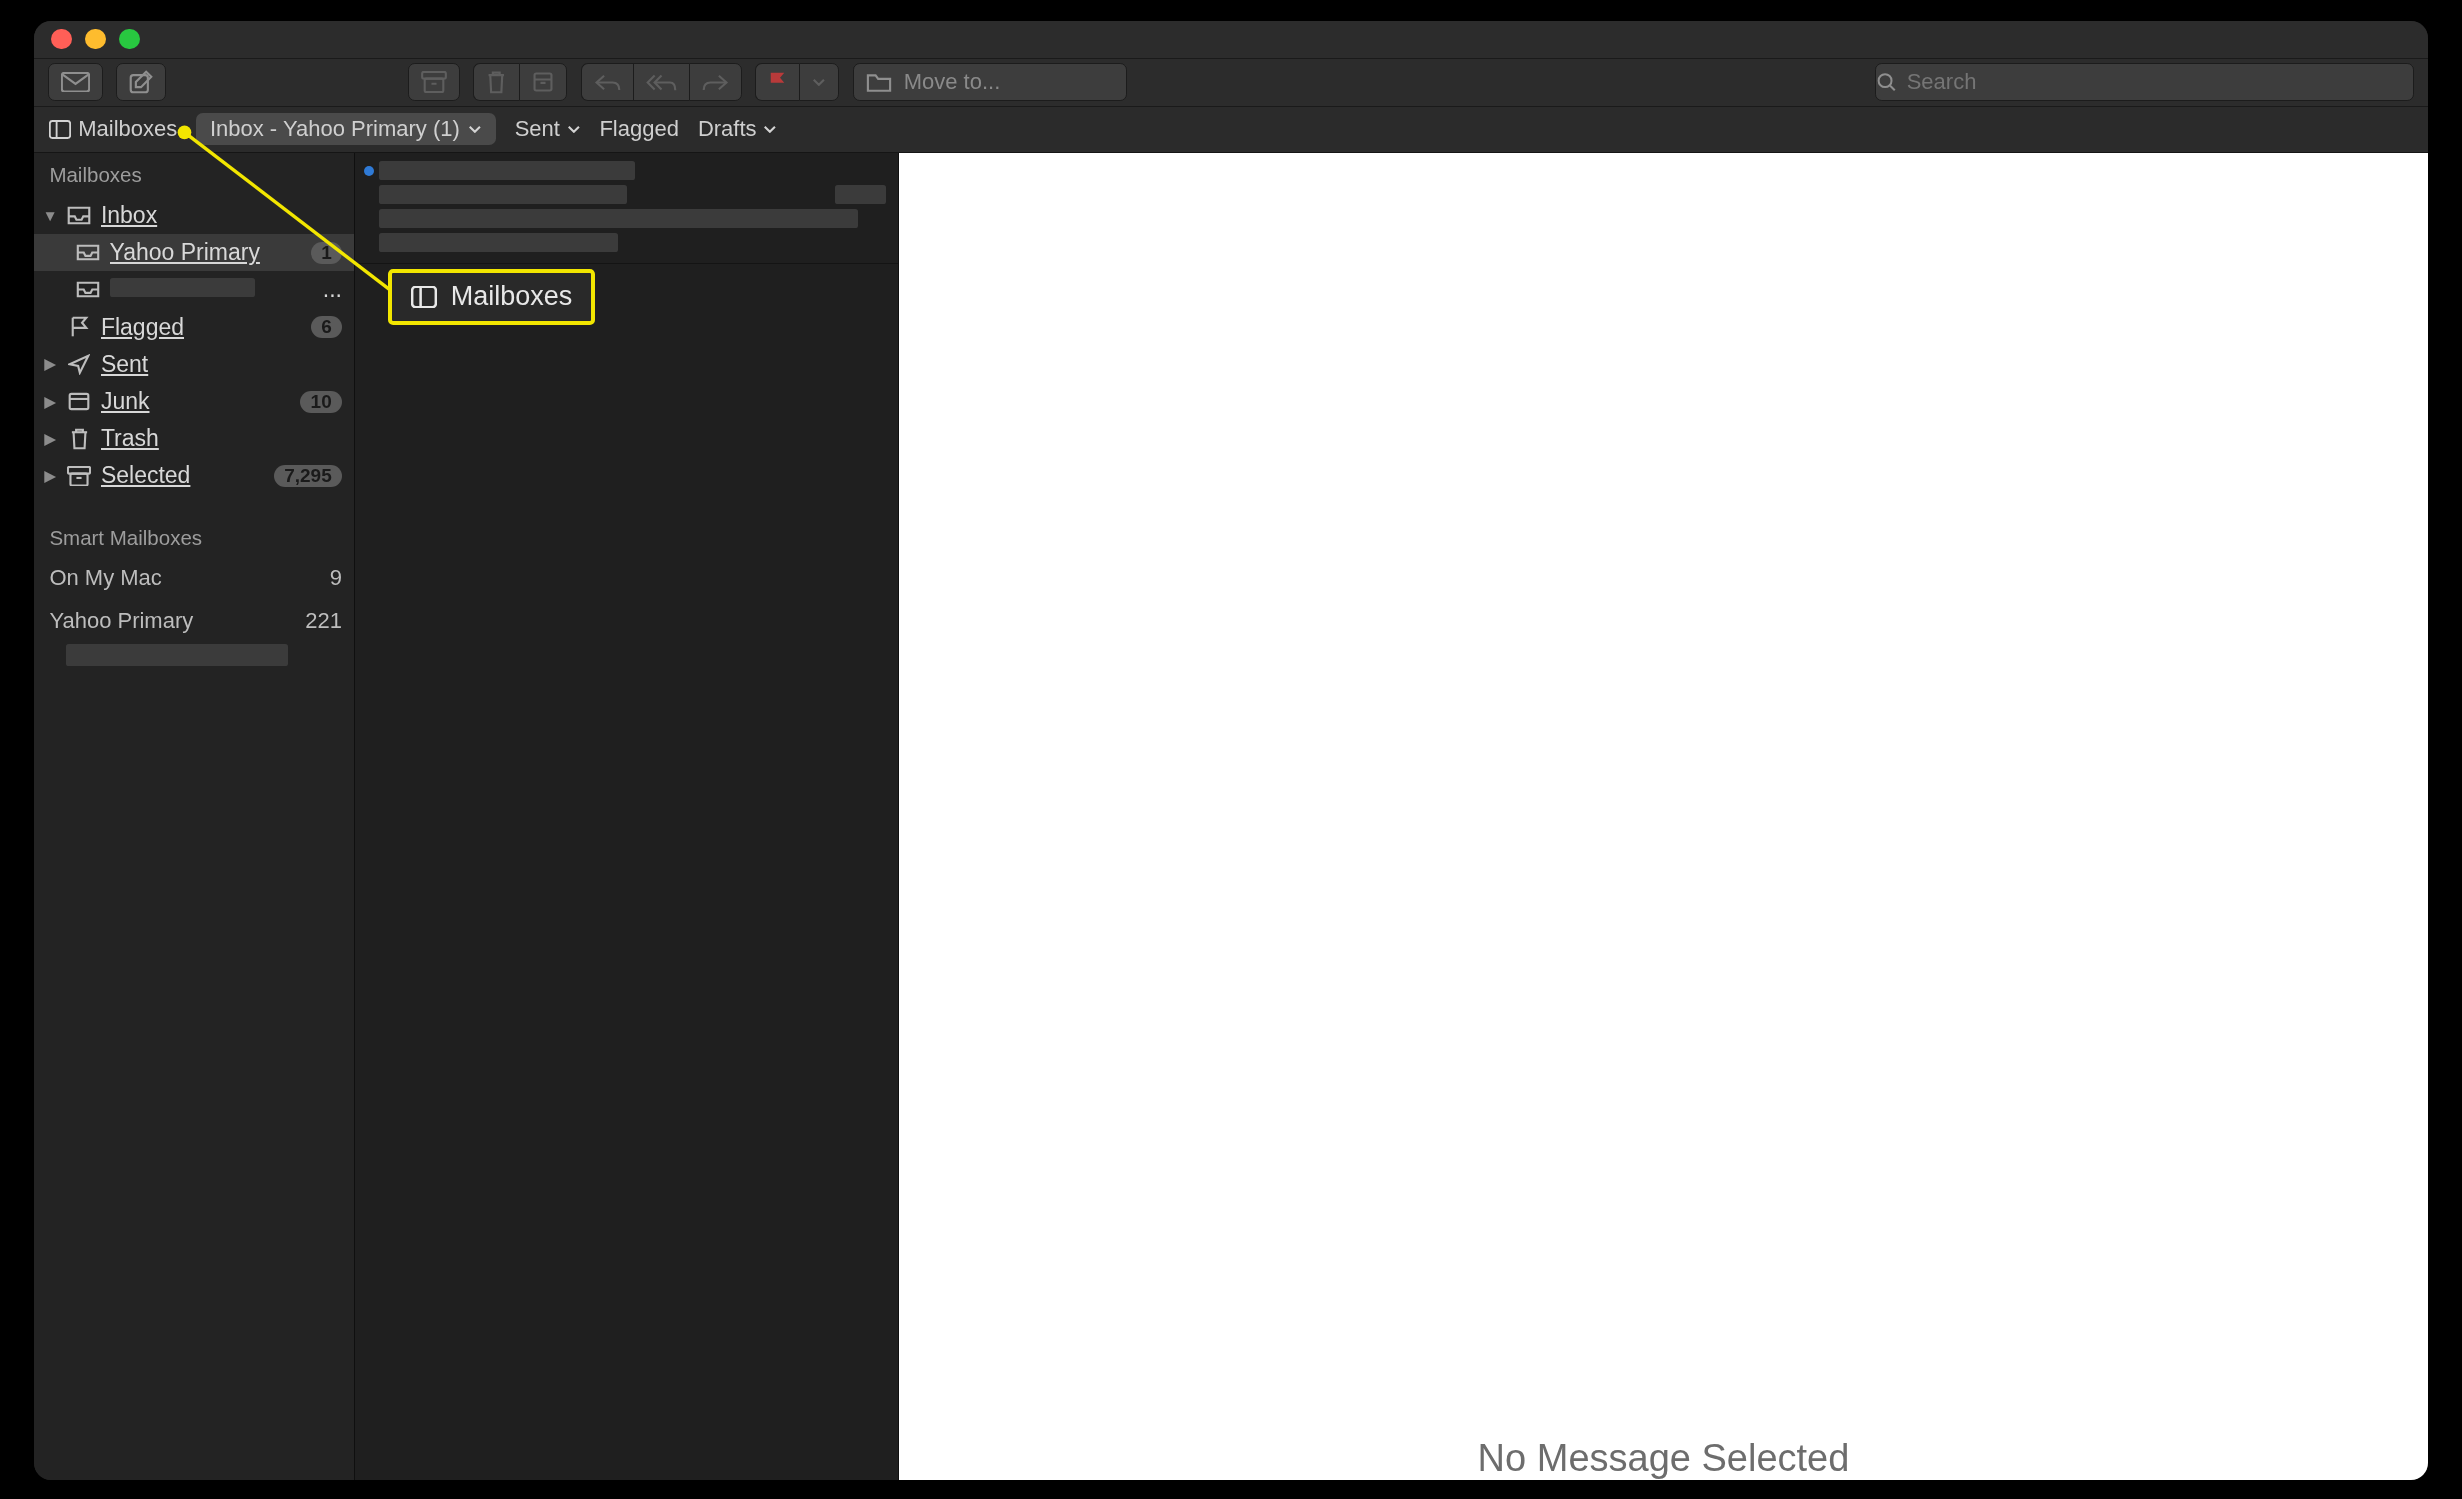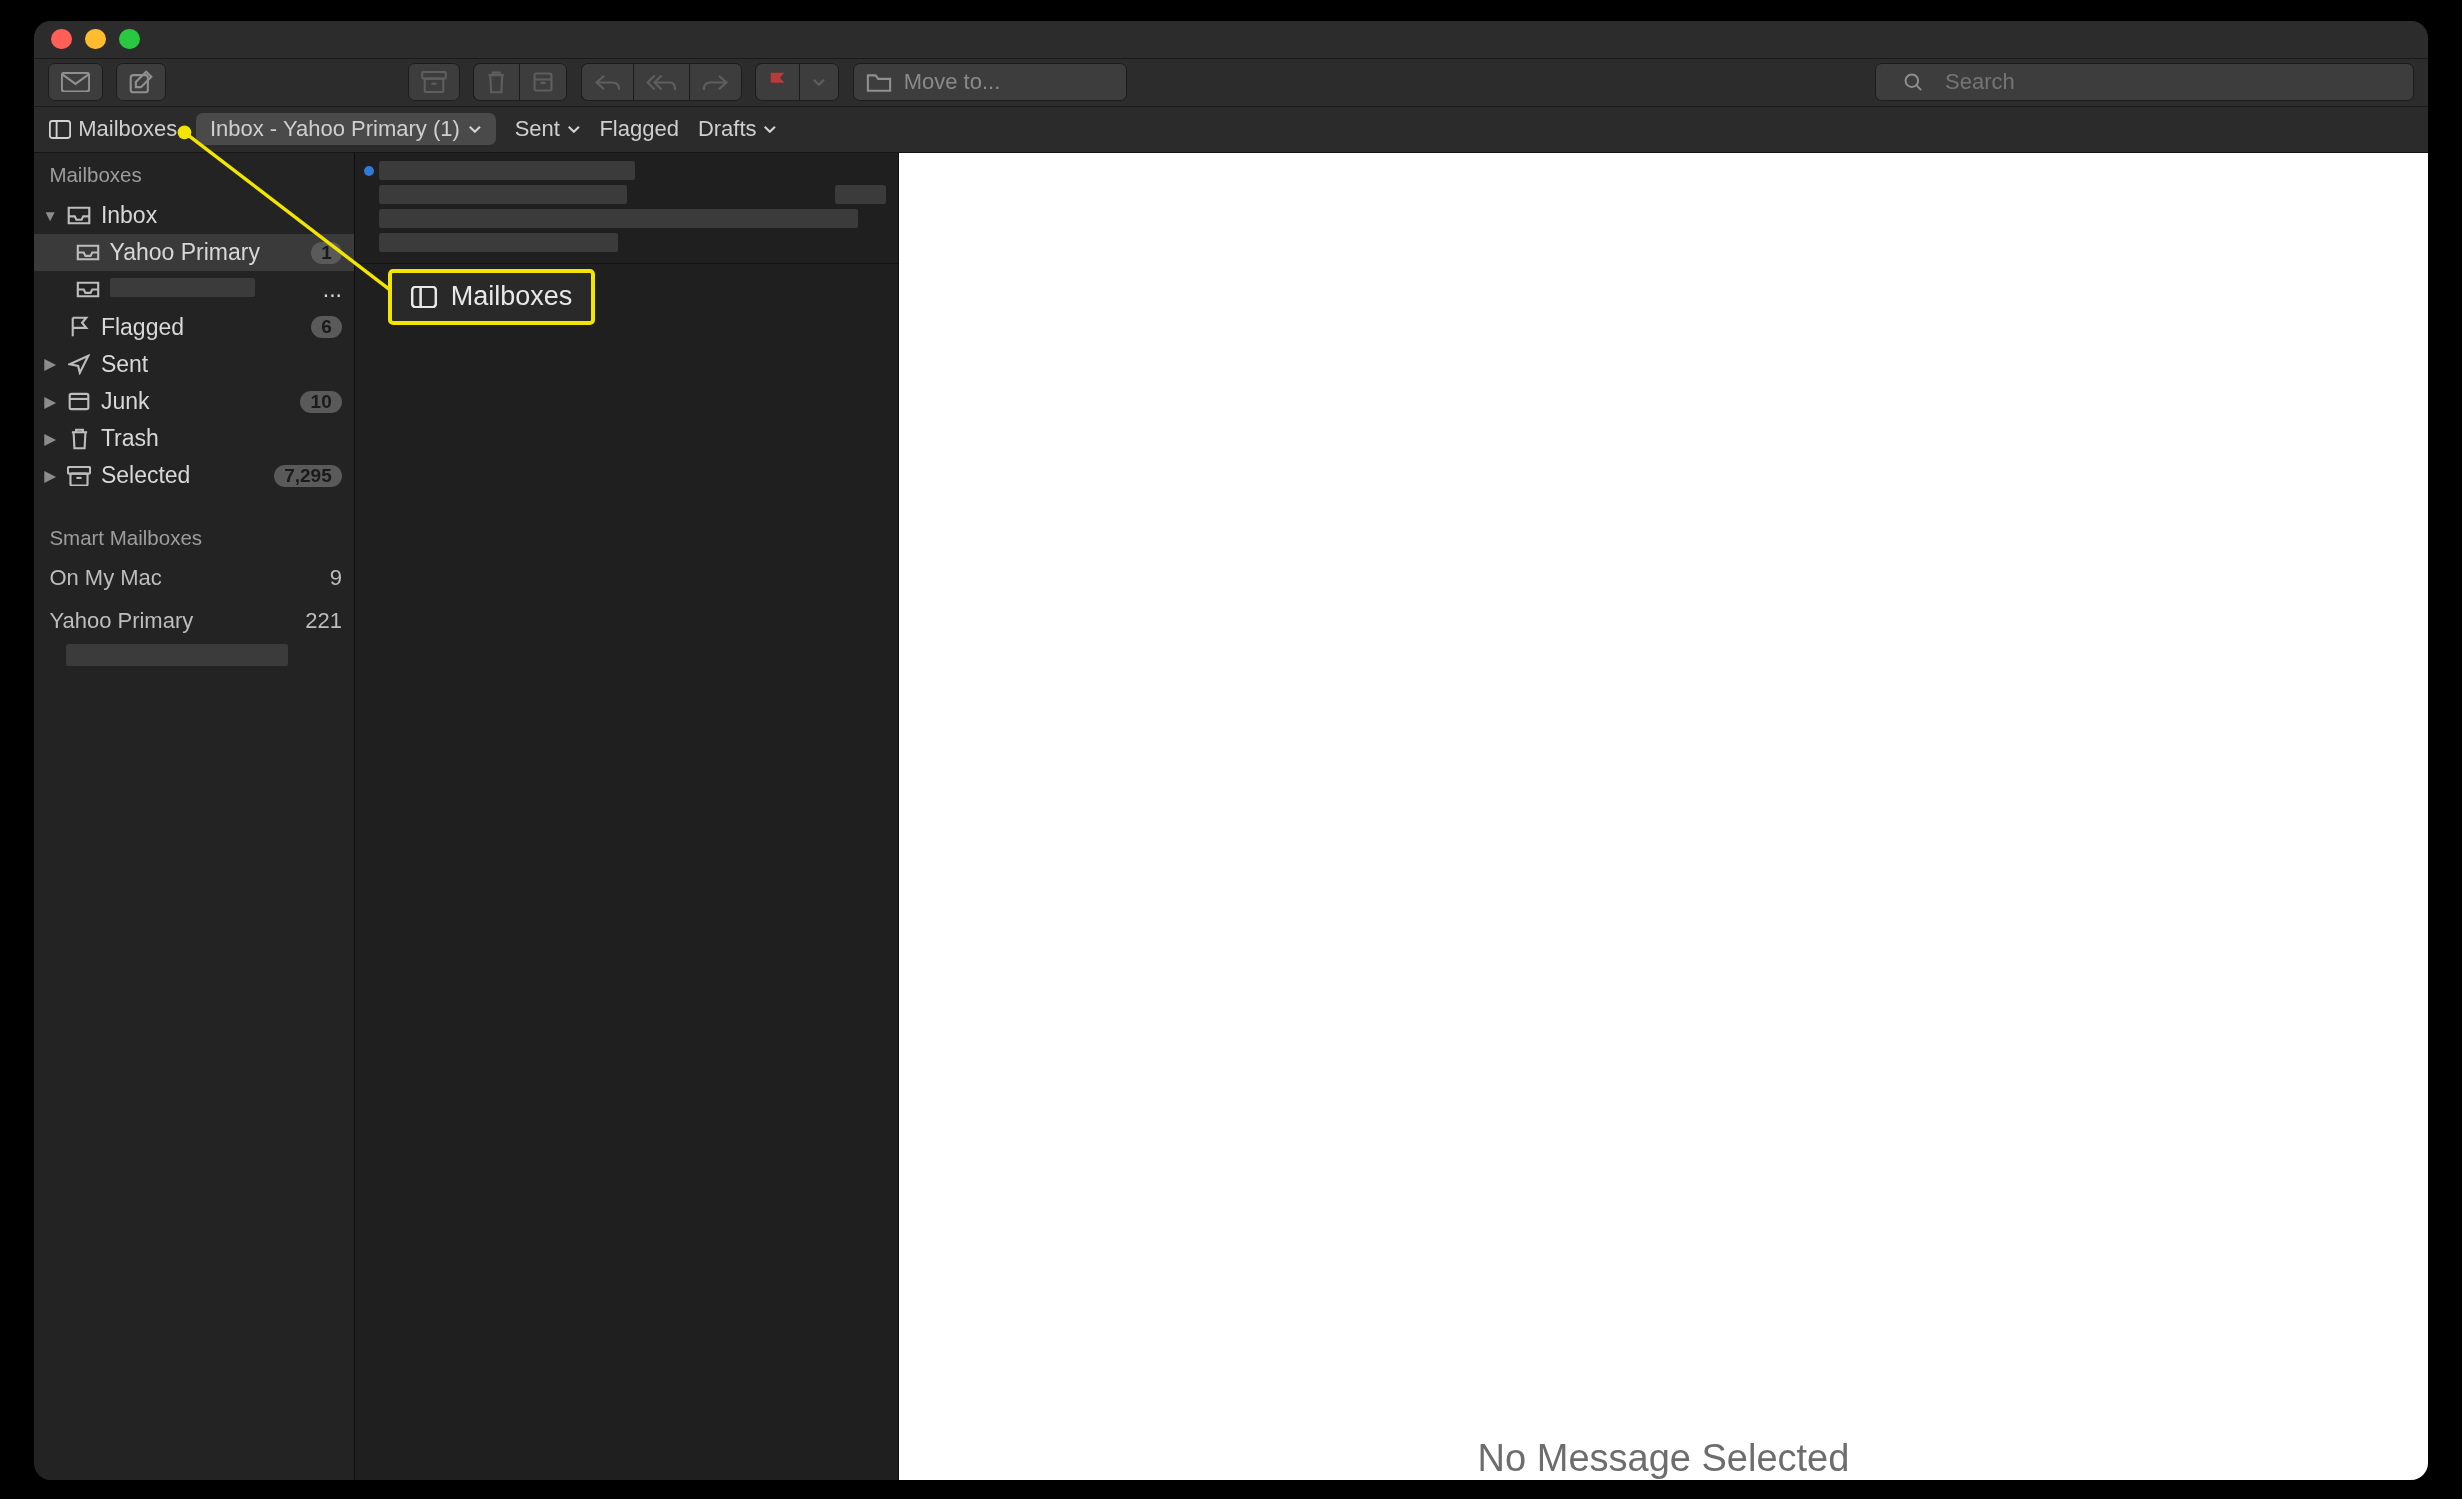"Search" .search { gap: 22px -> 10px; padding: 0 28px -> 0 1px }
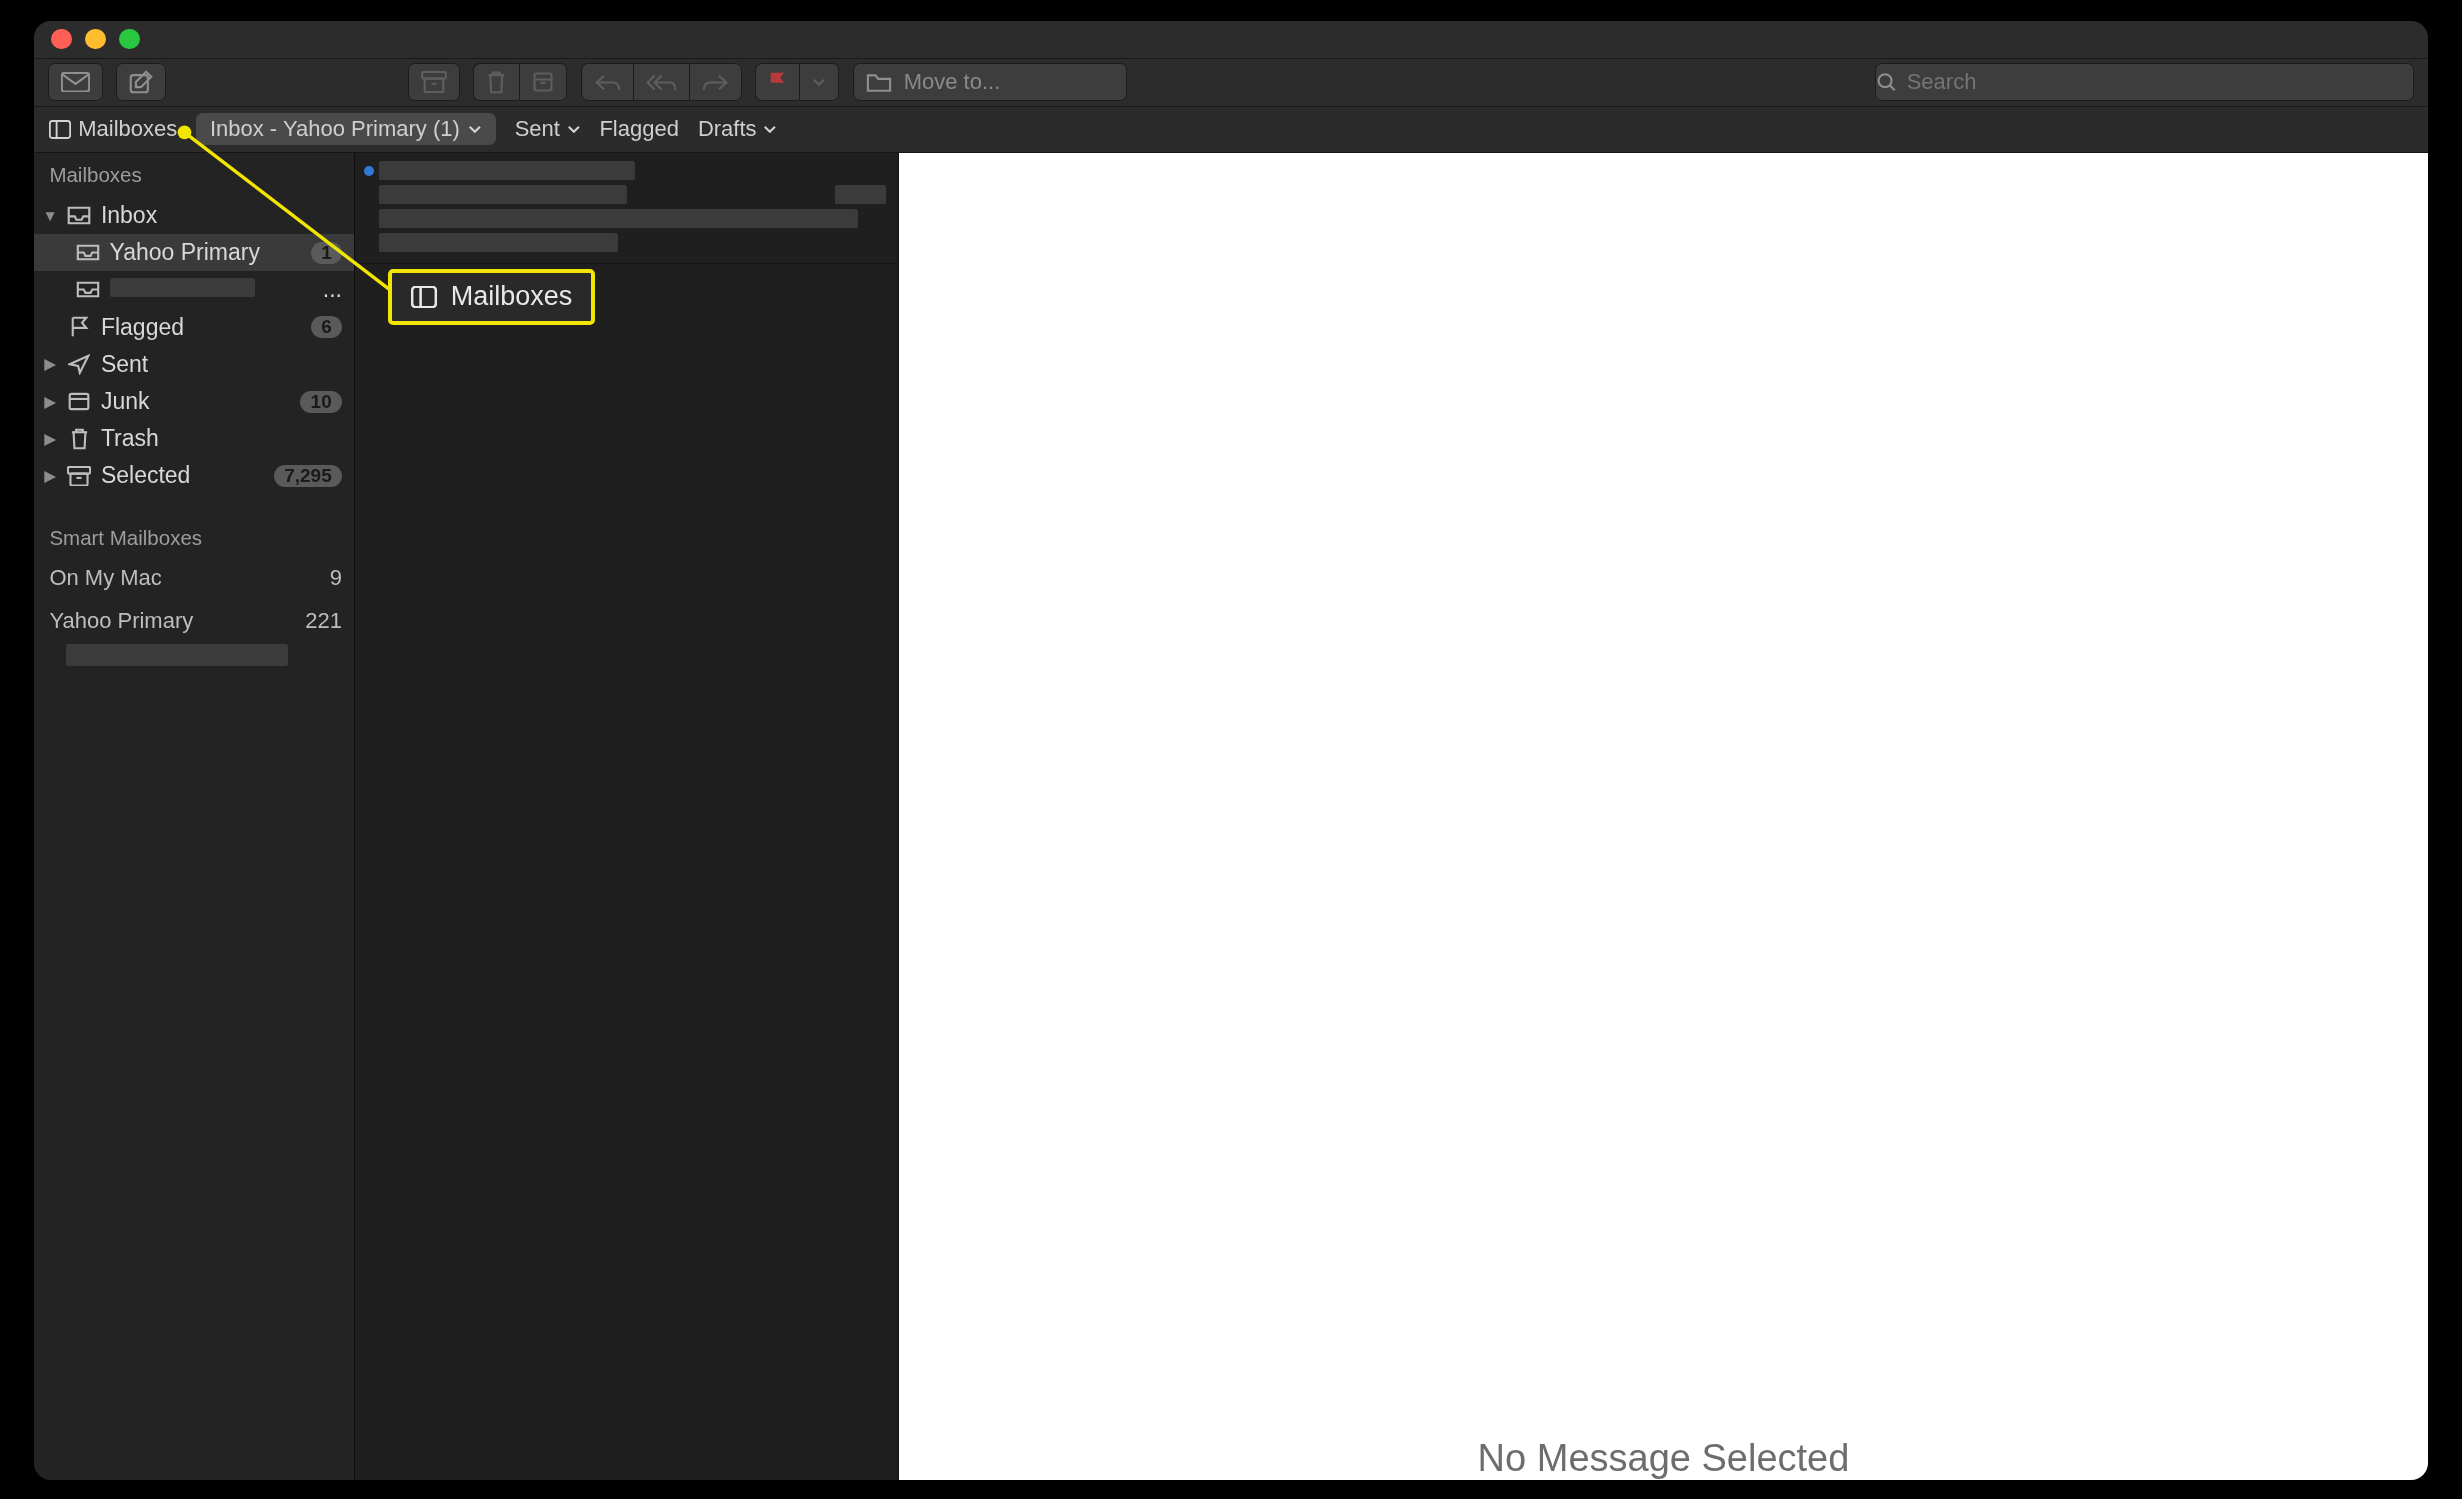"Inbox" .sb-row .label { text-decoration: none -> underline }
